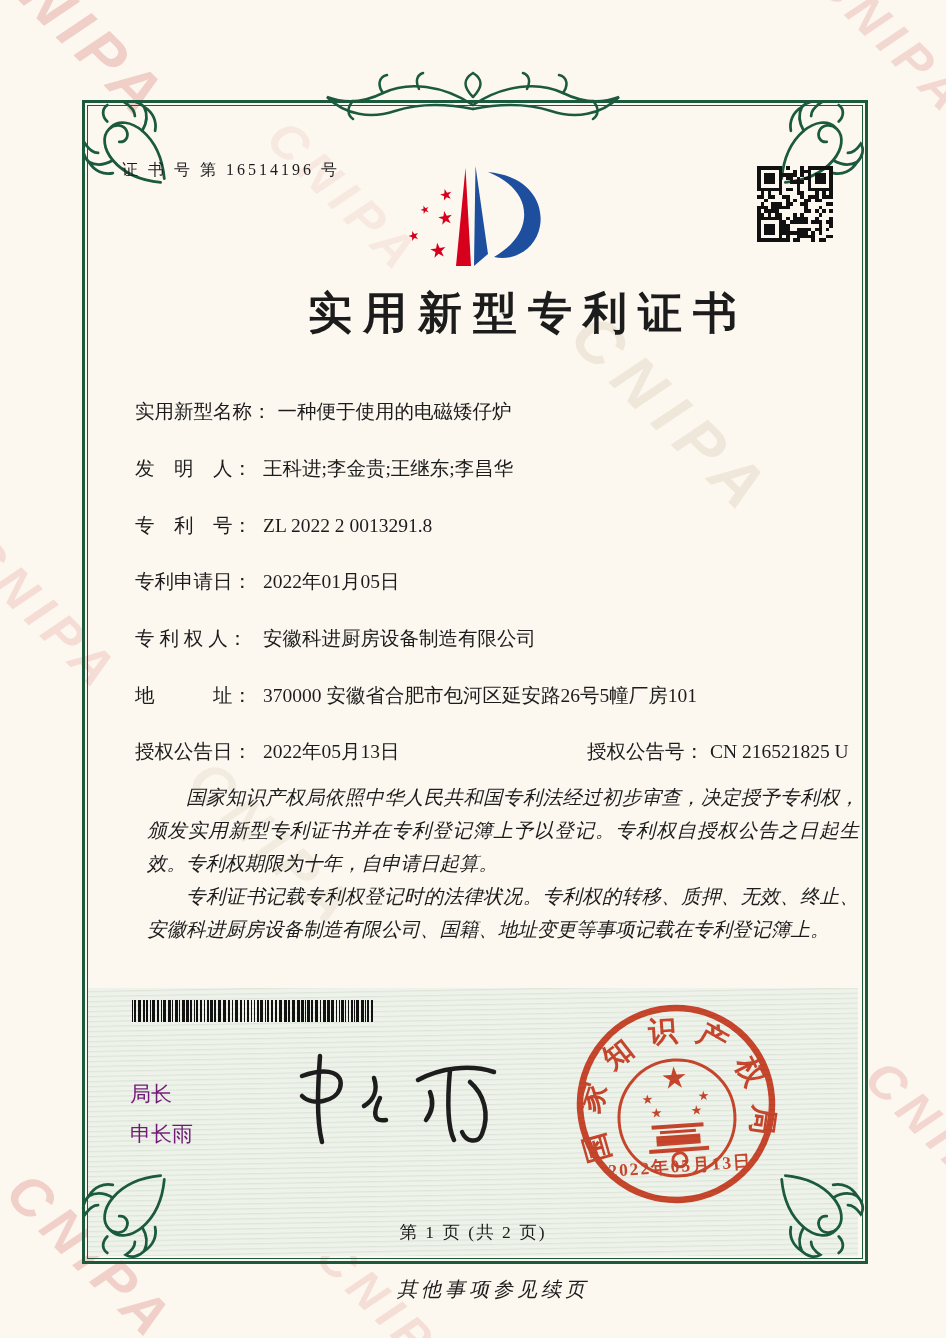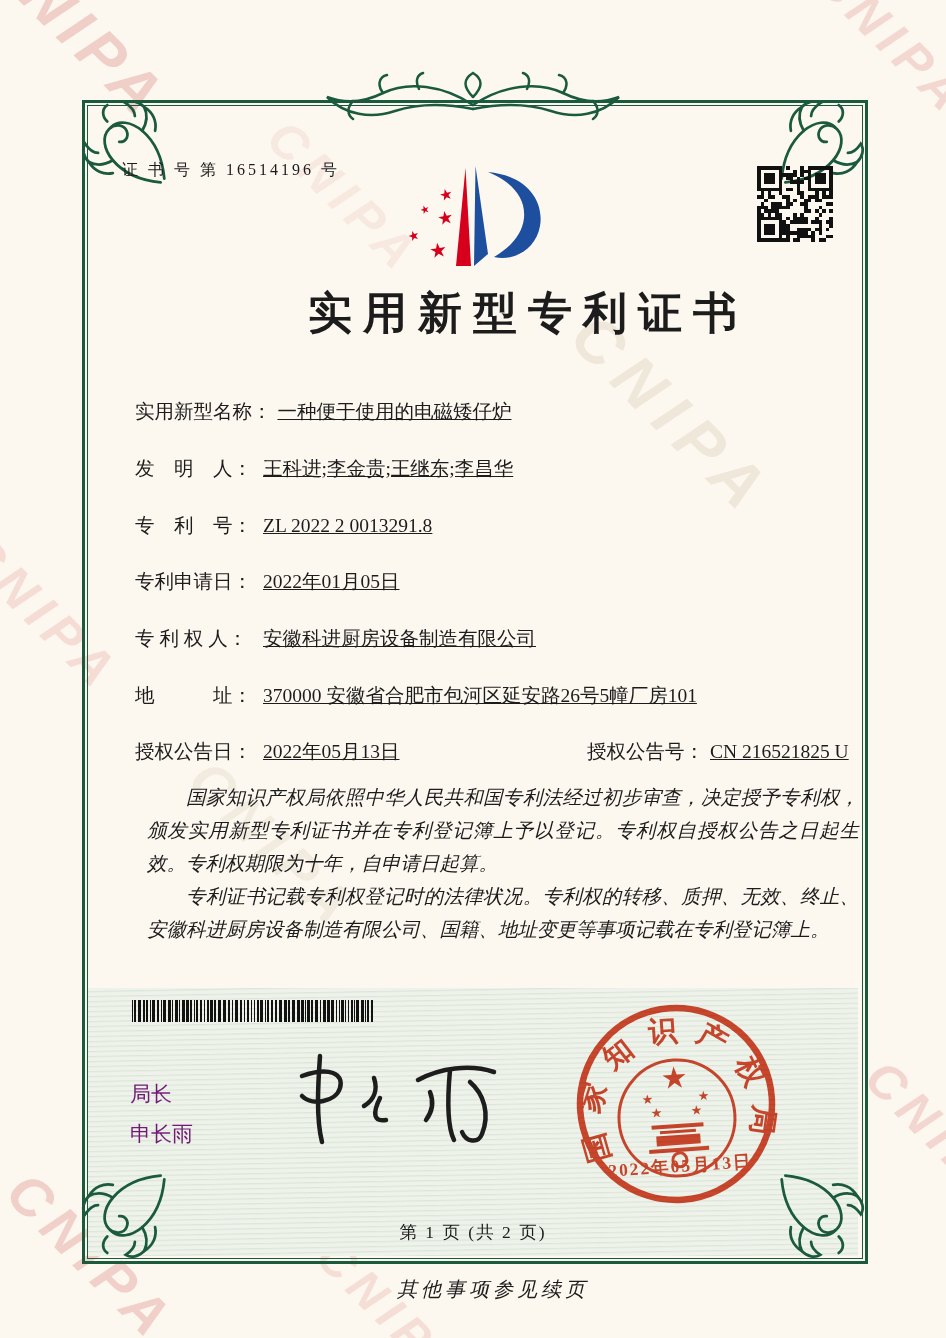"一种便于使用的电磁矮仔炉" .field .val { text-decoration: underline -> none }
